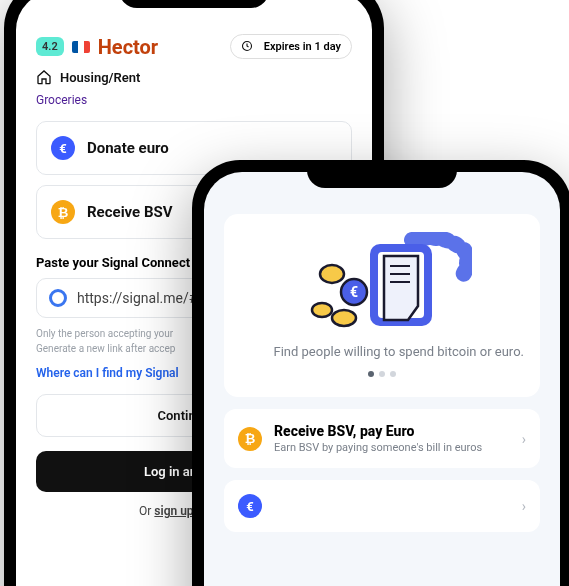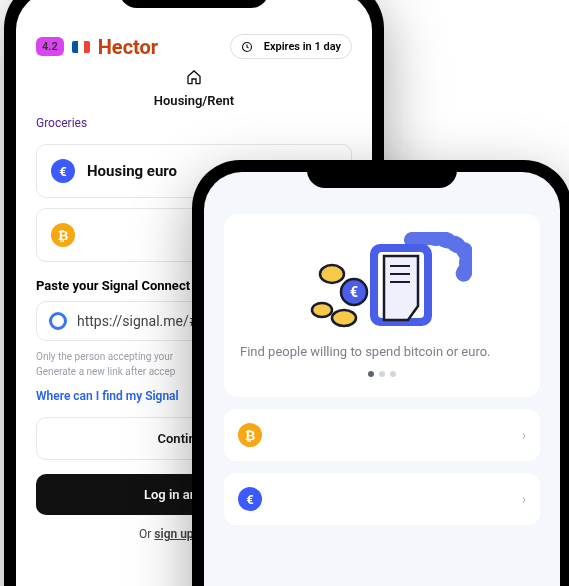"4.2" .rating-badge { background: #d946ef -> #5eead4 }
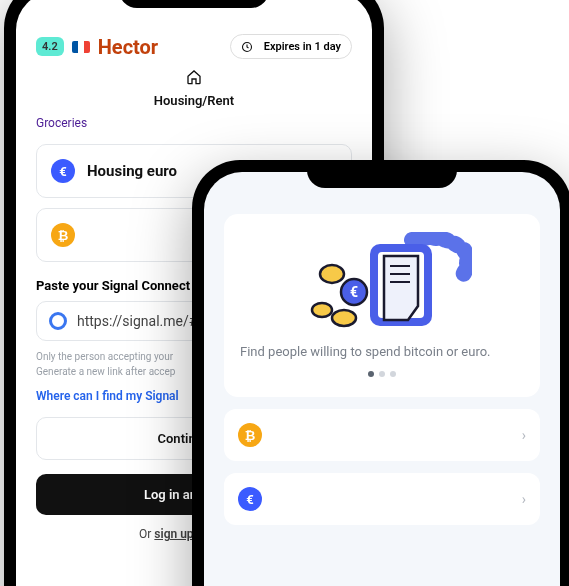"Expires in 1 day" .expiry { align-items: center -> none }
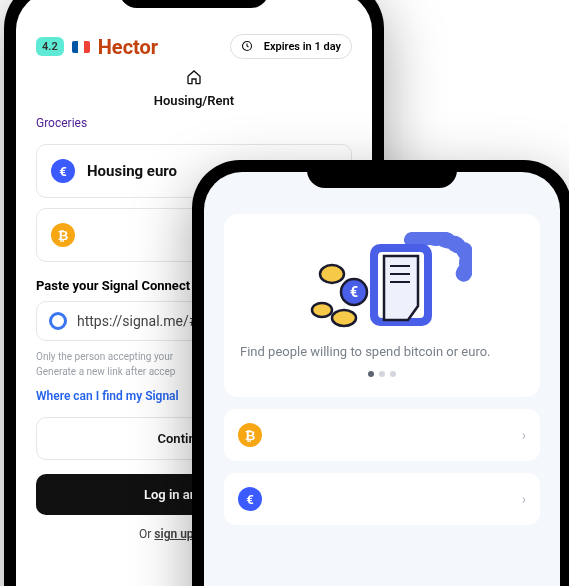"Housing/Rent" .category-row { flex-direction: column -> none }
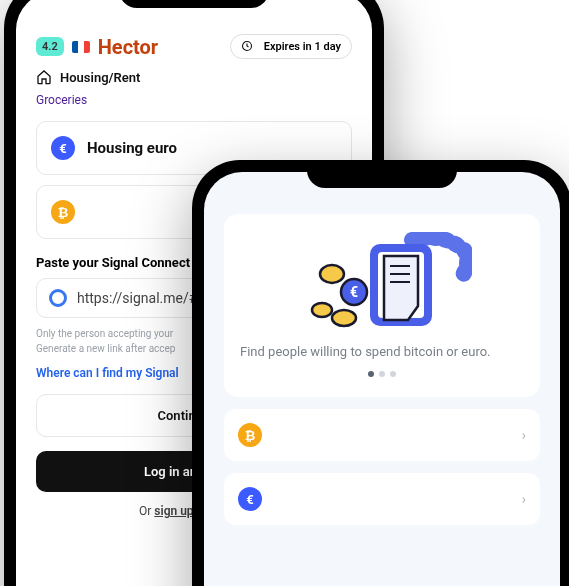"Housing euro" div.opt-label { text: Housing -> Donate }
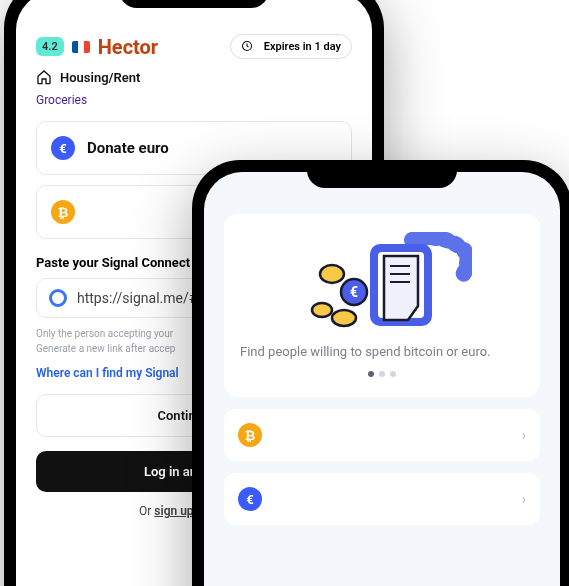"Receive BSV" div.opt-label { html: none -> <div>Receive BSV</div> }
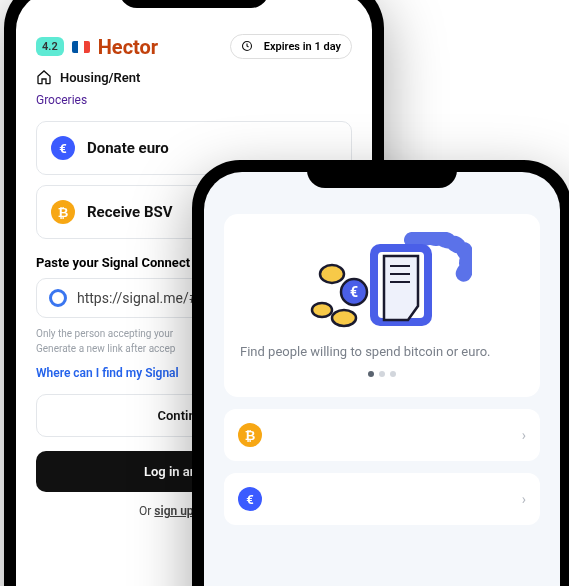"Find people willing to spend" .big-sub { text-align: left -> right }
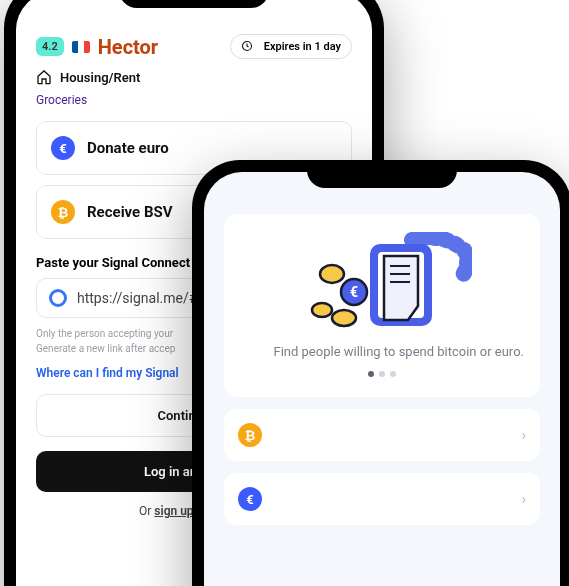"Receive BSV, pay Euro" div.offer-text { html: none -> <div> <div>Receive BSV, pay Euro</div> <div>Earn BSV by paying someone's bill in euros</div> </div> }
